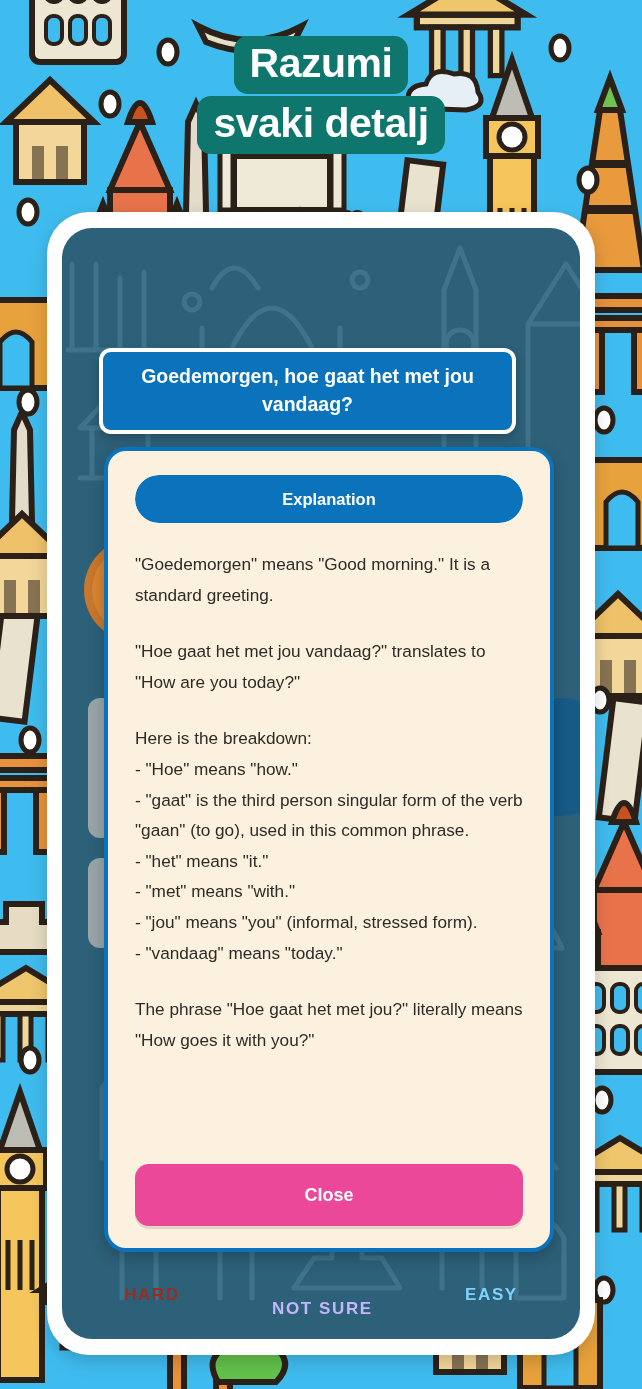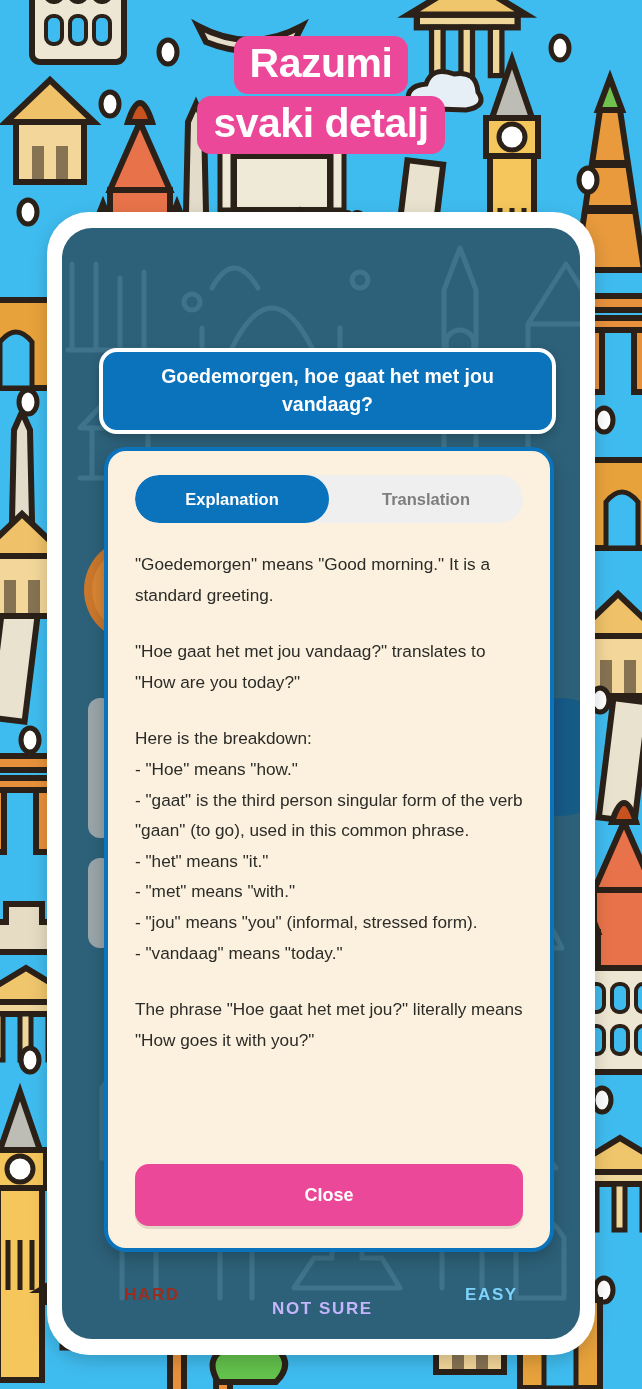"Razumi" #caption .cap-line { background: #ec4899 -> #0f766e }
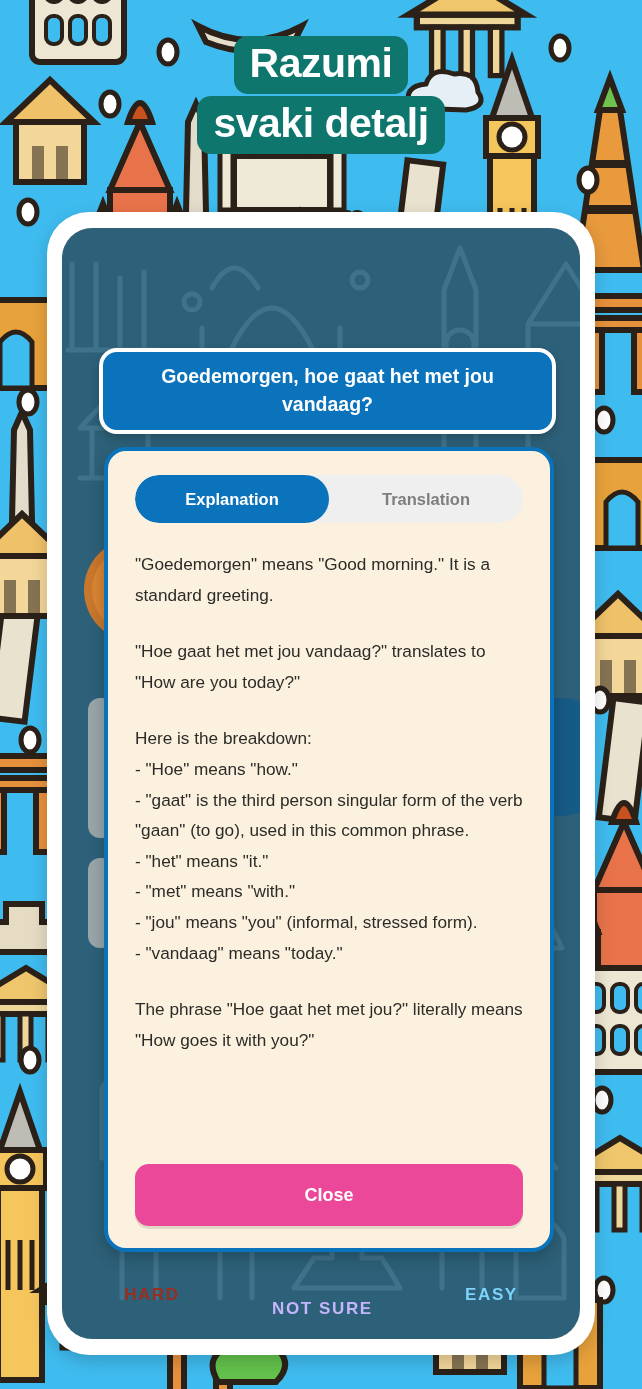"Goedemorgen, hoe gaat het met" #question-banner { border-radius: 18px -> 12px; width: 457px -> 417px }
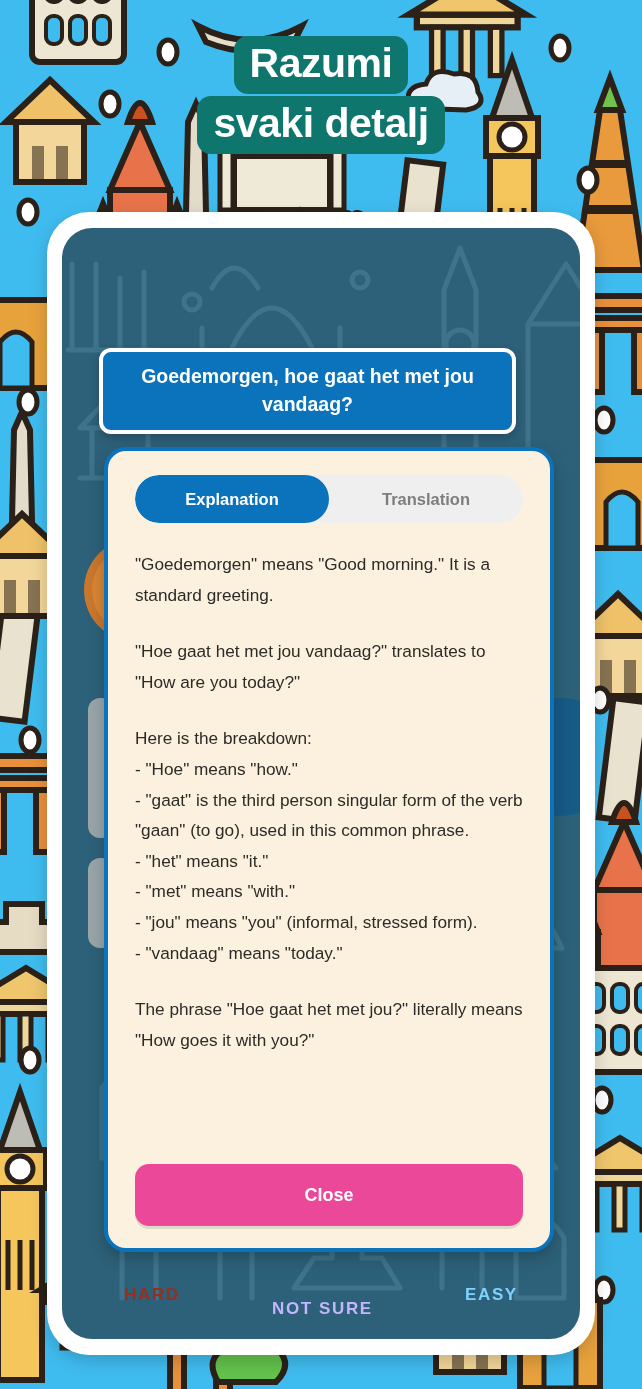"Translation" div.tab { html: <div>Translation</div> -> none }
